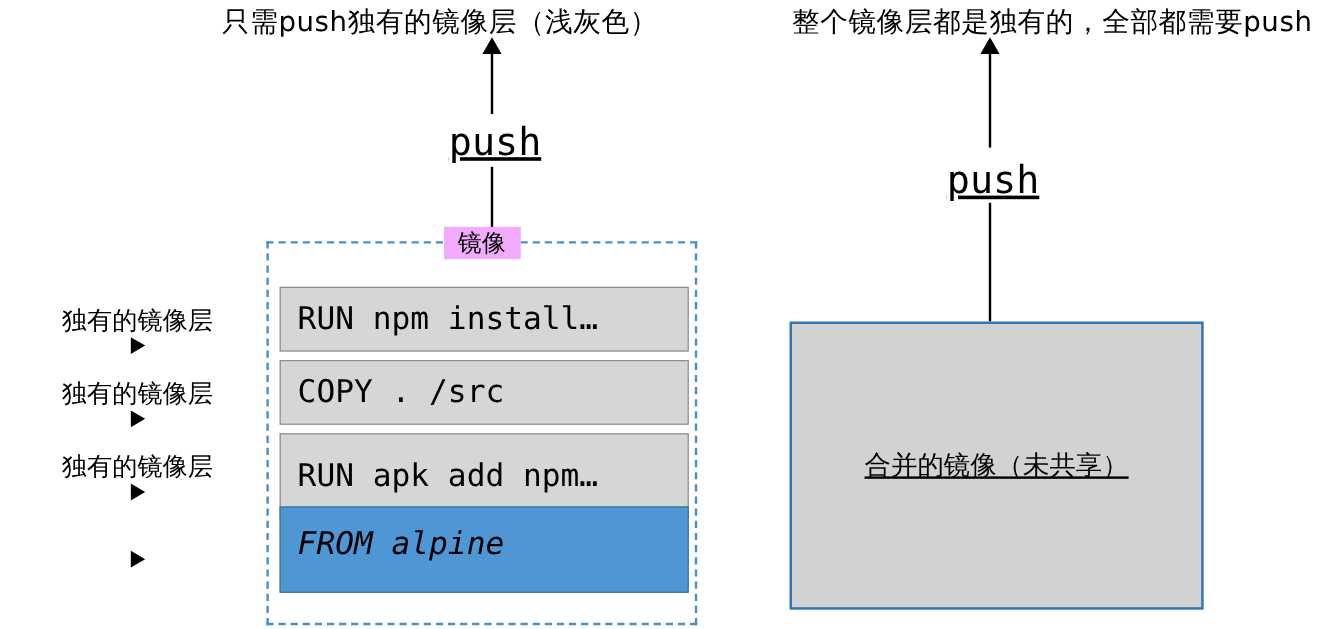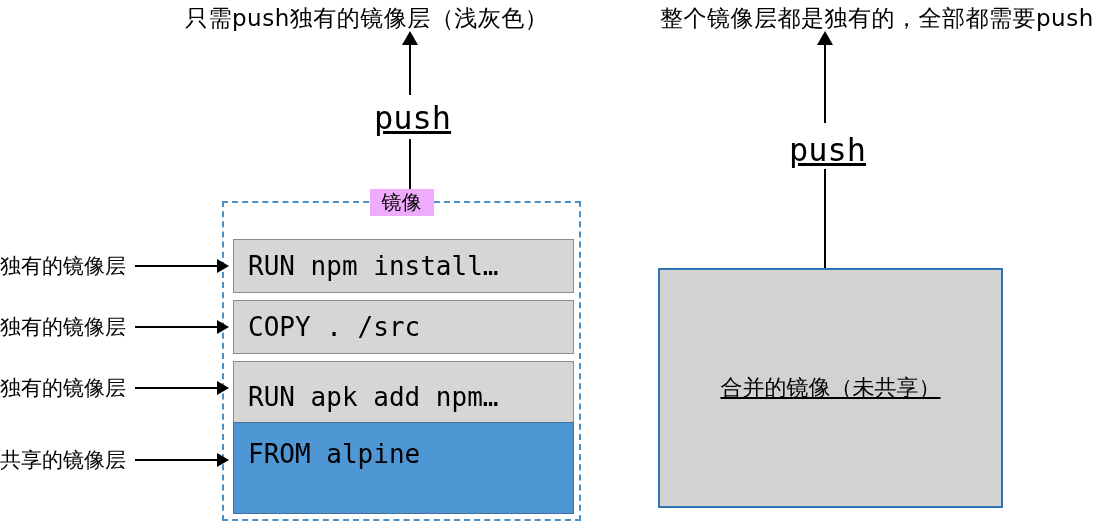"独有的镜像层" .side-row { flex-direction: none -> column }
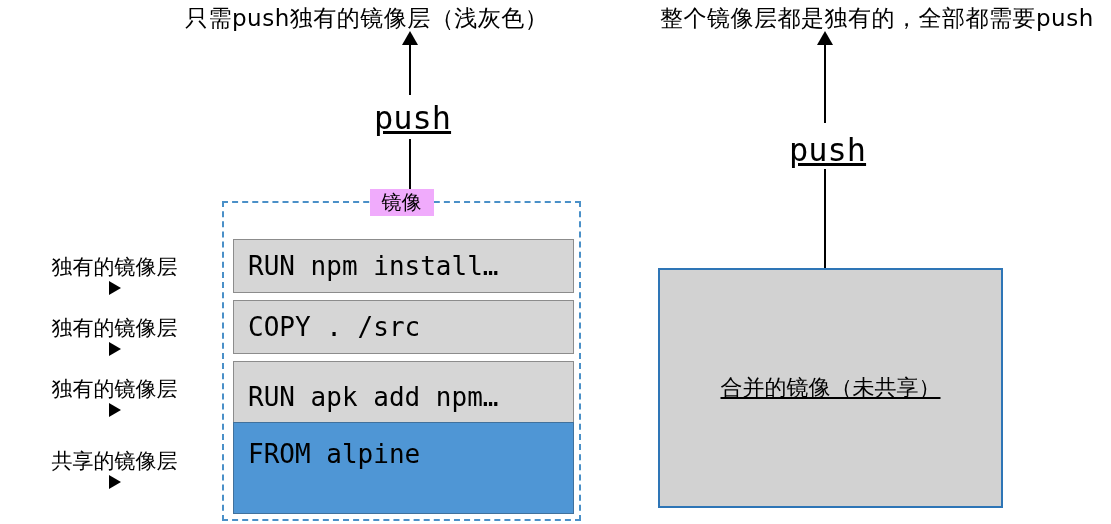"共享的镜像层" span.side-label { html: <span>共享的镜像层</span> -> none }
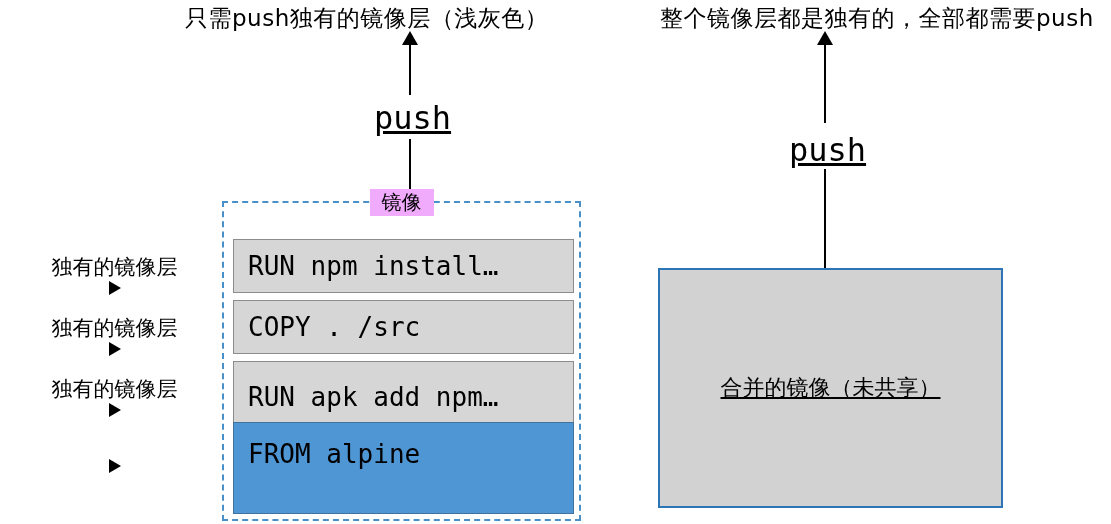"FROM alpine" div.layer { font-style: none -> italic; height: 92px -> 72px }
